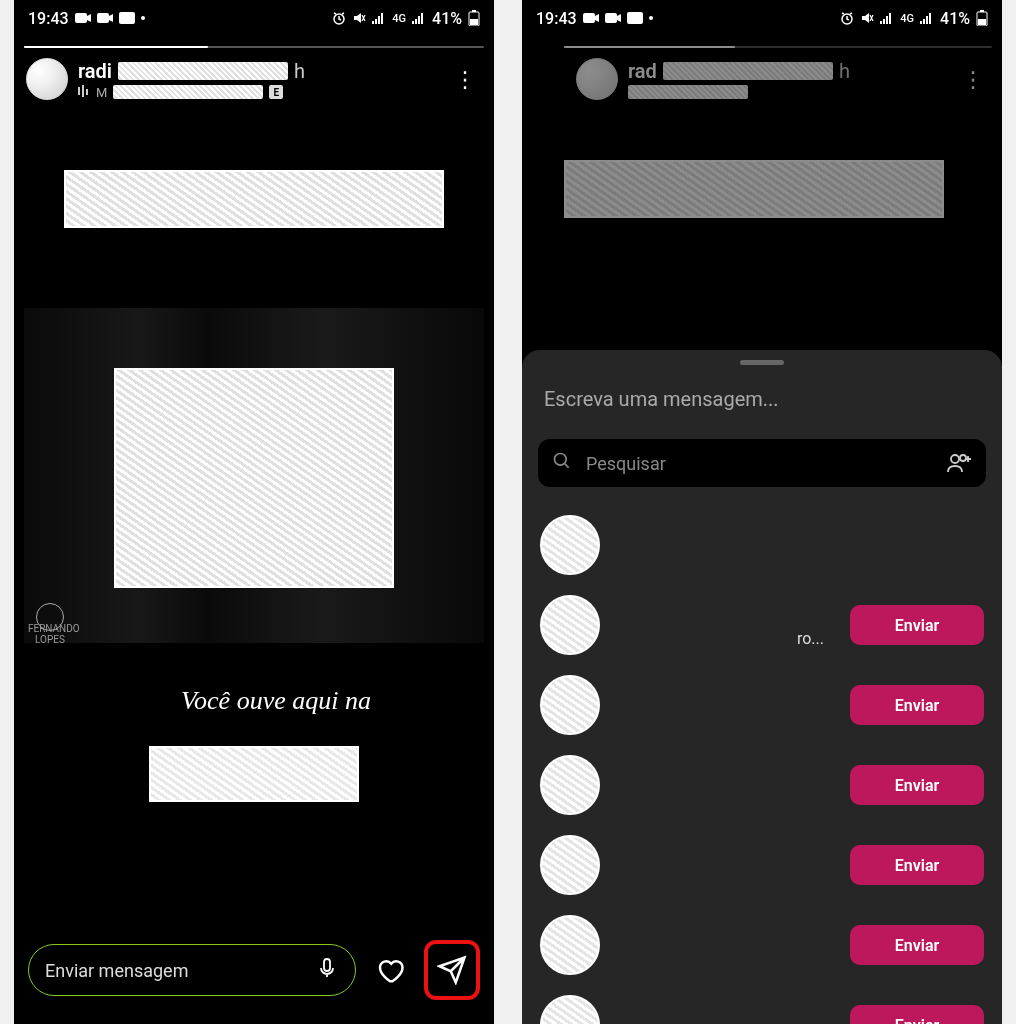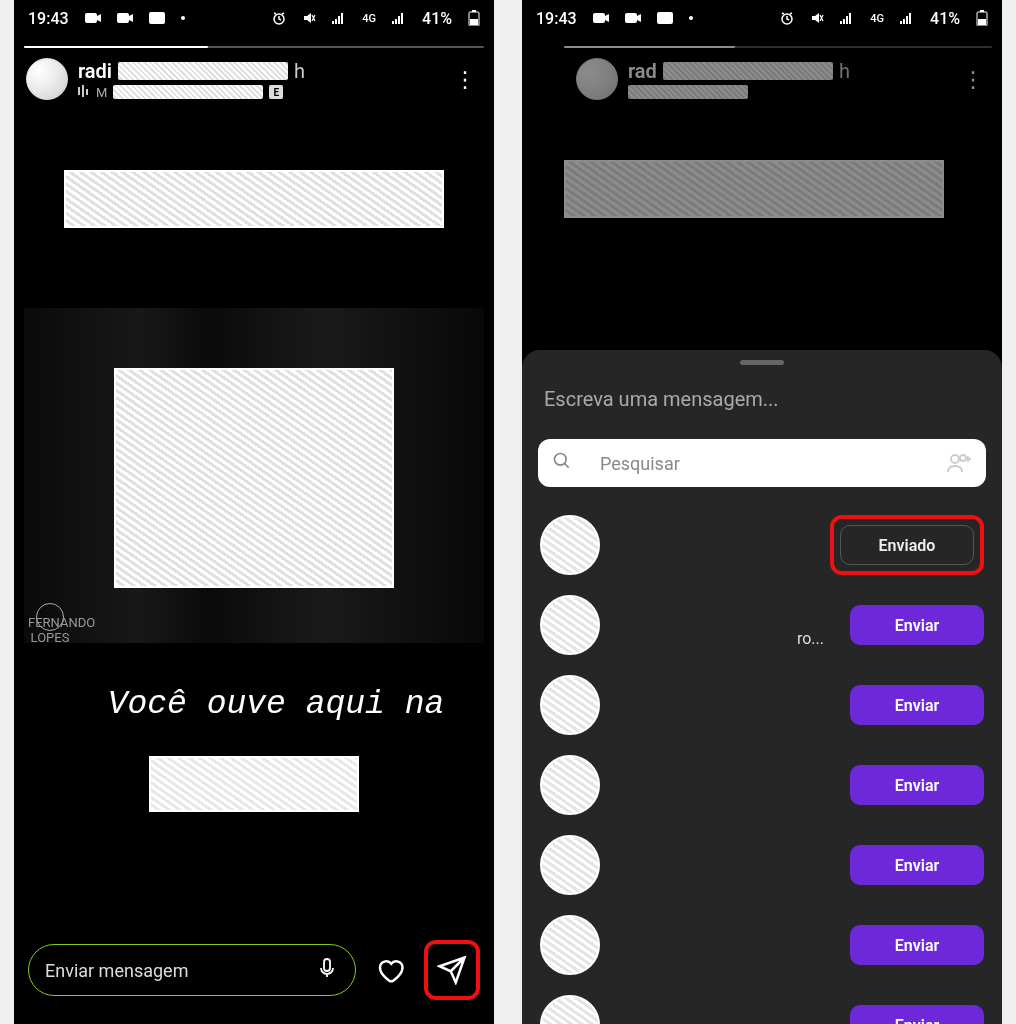"19:43" .statusbar .left, .statusbar .right { gap: 16px -> 6px }
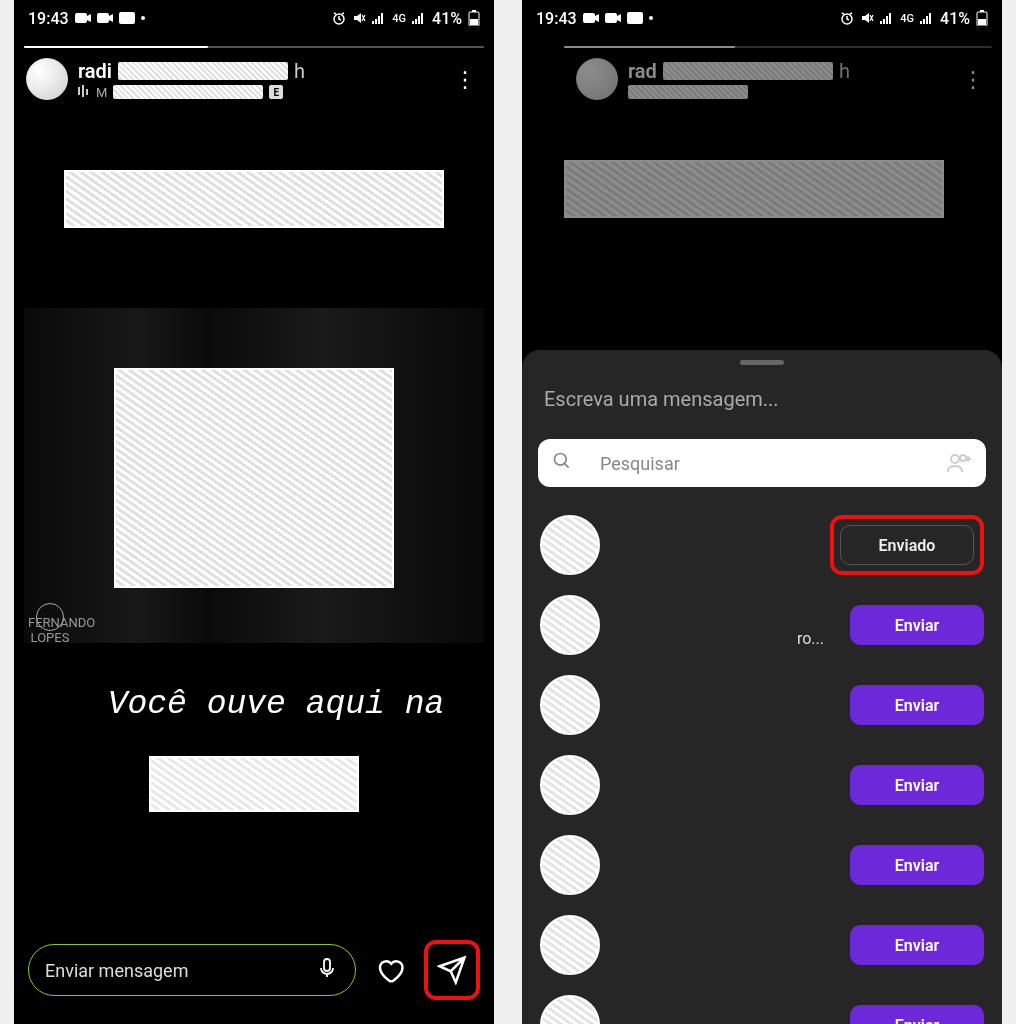"Pesquisar" .search-row { background: #ffffff -> #000000; gap: 28px -> 14px }
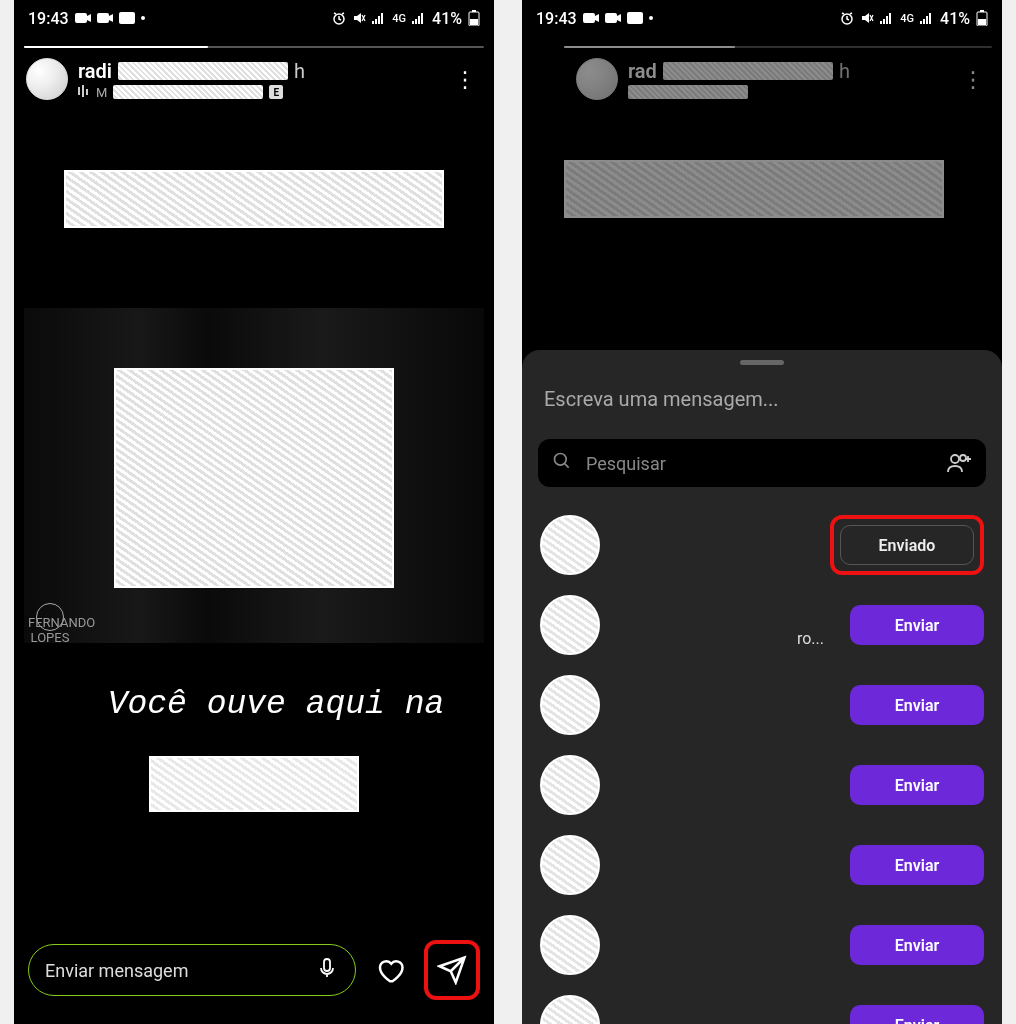"Enviado" div.red-box-sent { html: <div> <div>Enviado</div> </div> -> none }
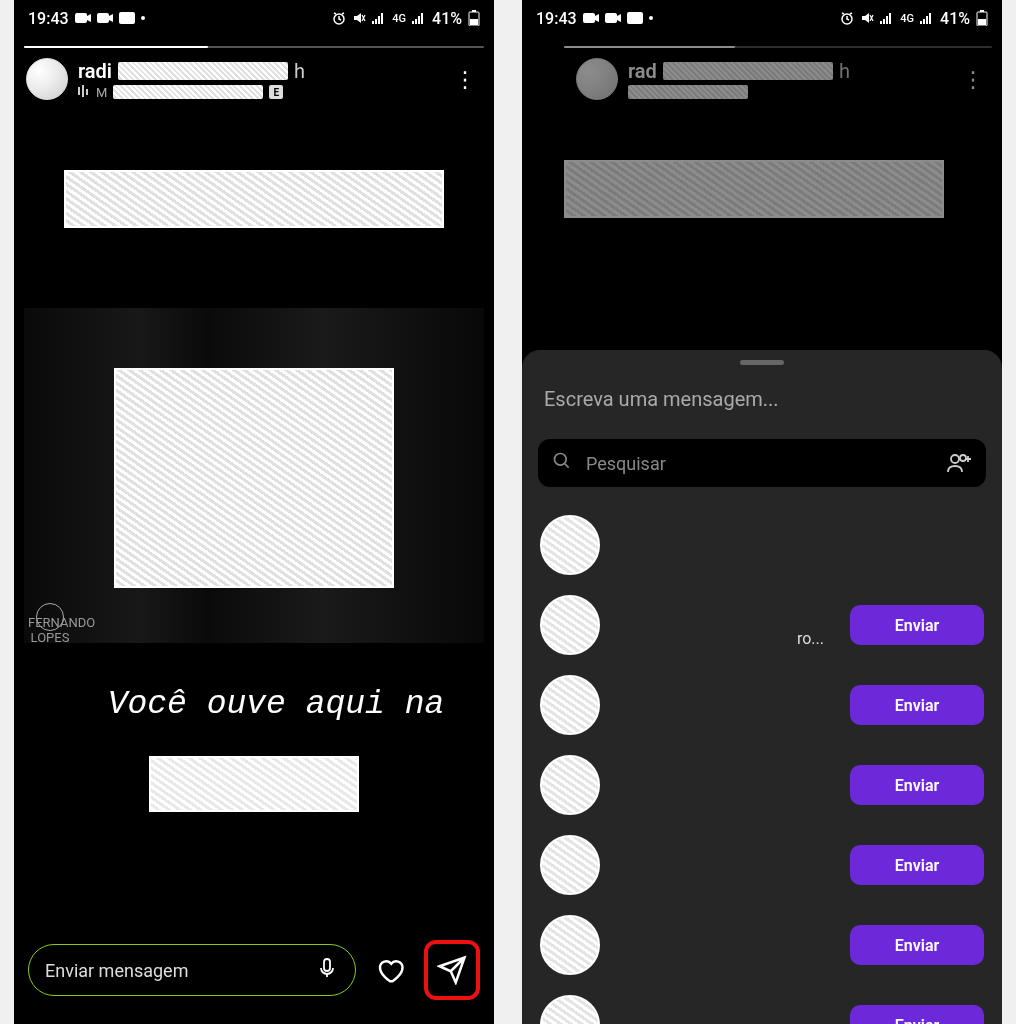"FERNANDO LOPES" .marble .logo-txt { font-size: 13px -> 10px }
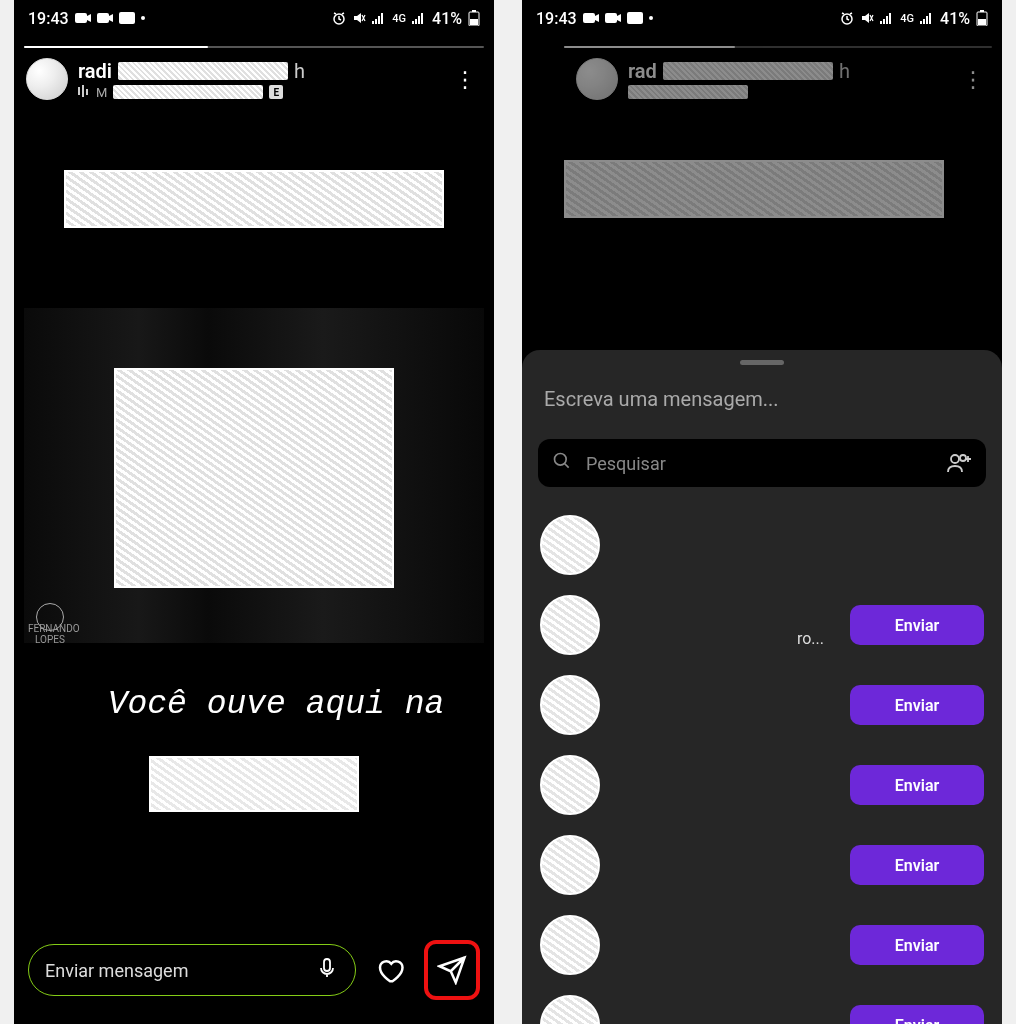"Enviar" .send-btn { background: #6d28d9 -> #be185d }
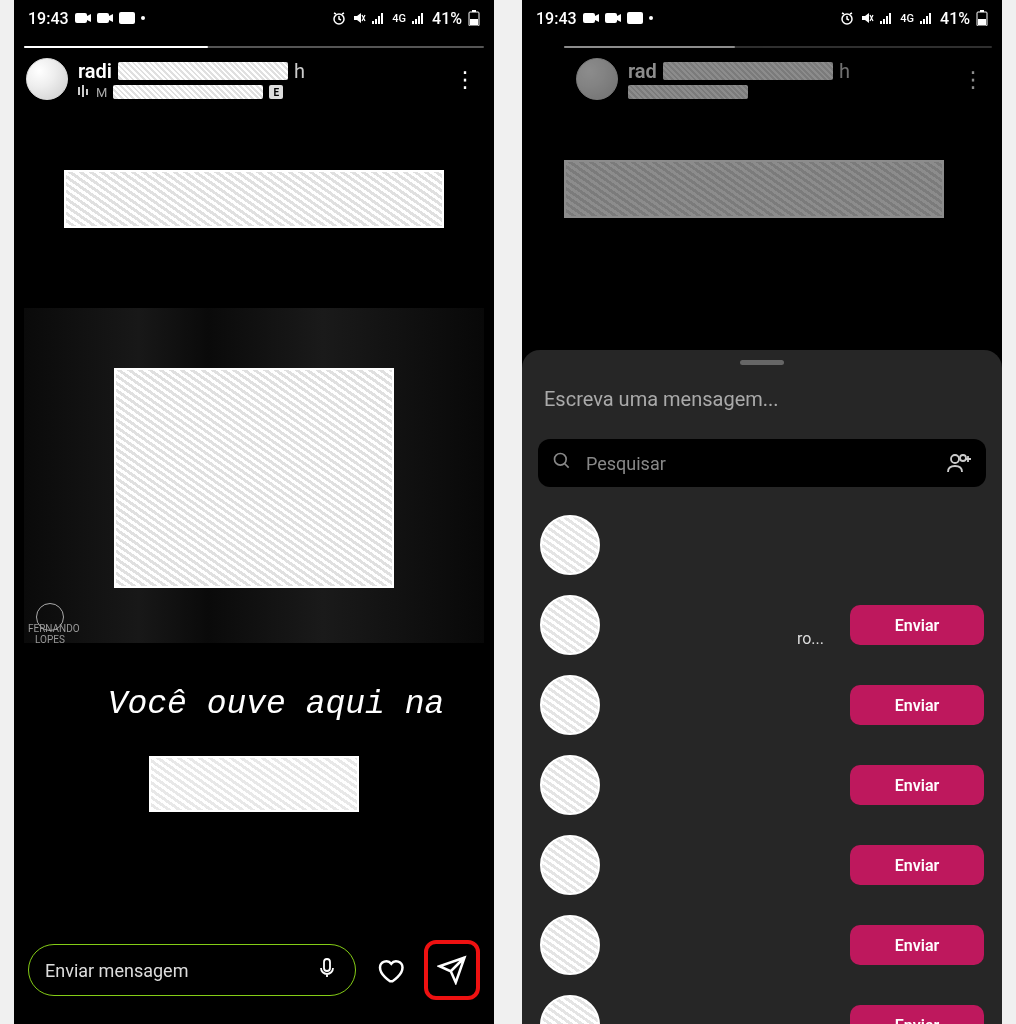"Você ouve aqui na" .caption { font-family: Liberation Mono, monospace -> Liberation Serif, serif; font-size: 33px -> 26px }
